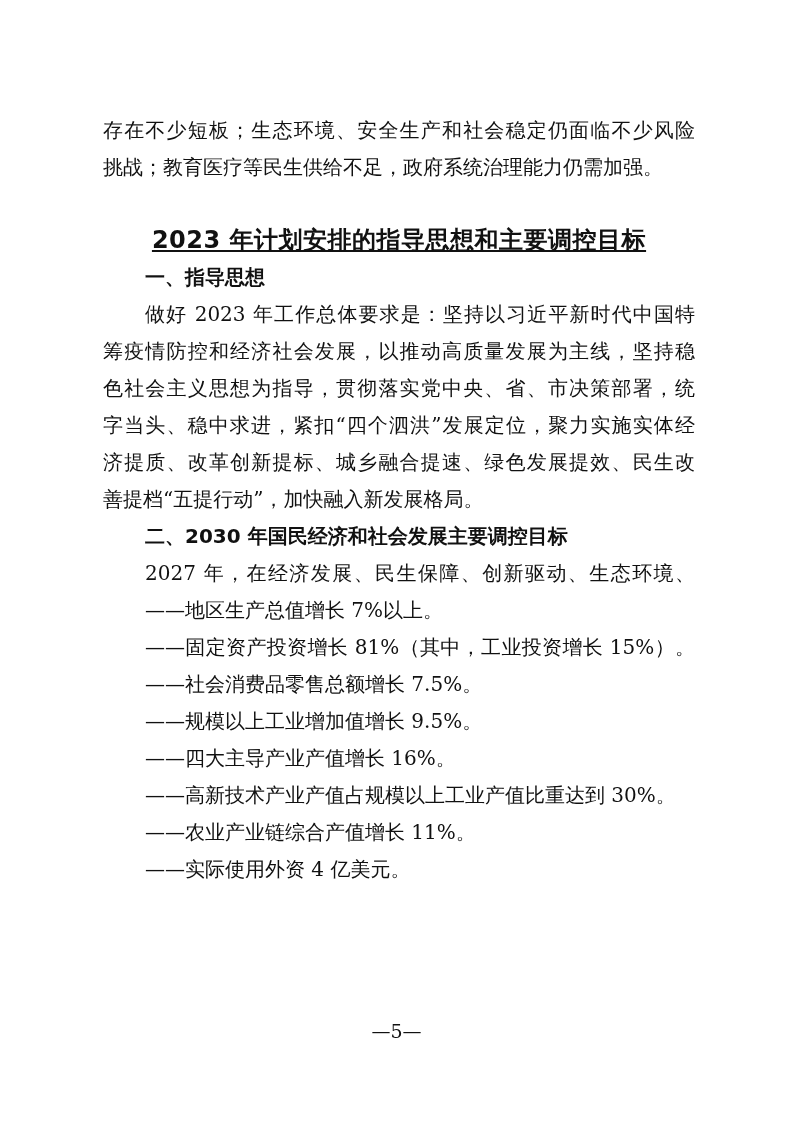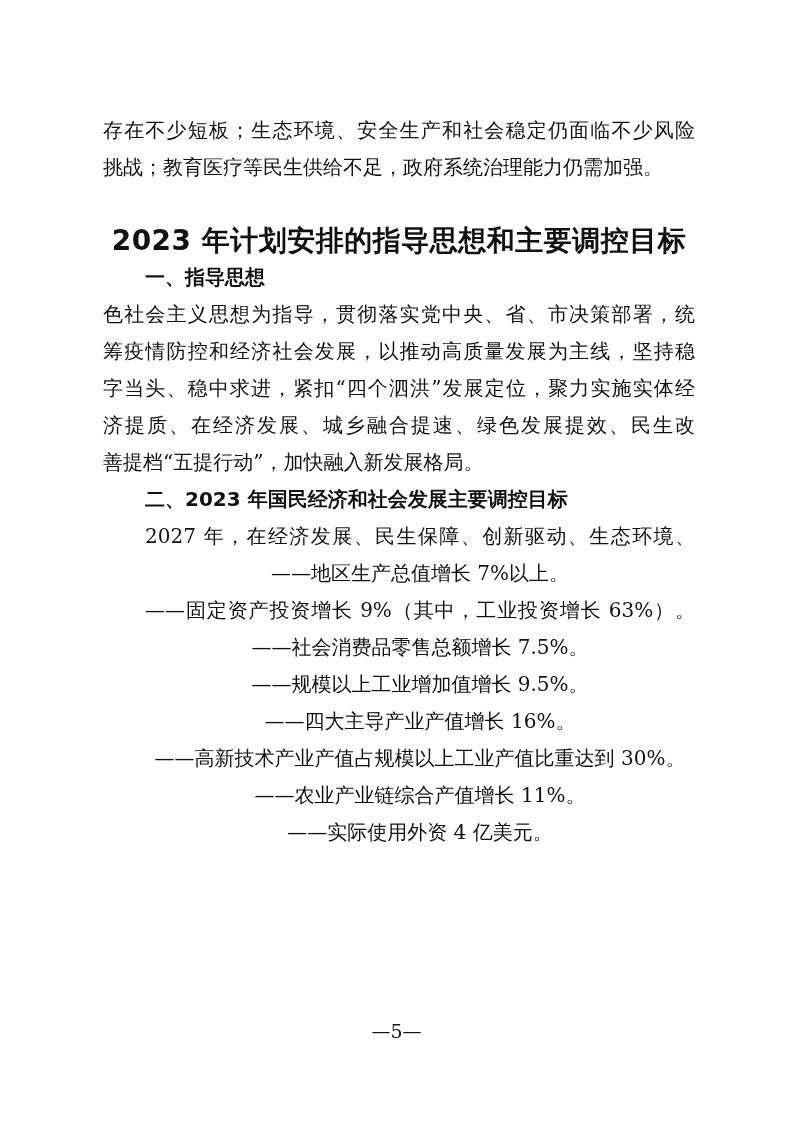"2023 年计划安排的指导思想和主要调控目标" .doc-title { font-size: 28px -> 24px; text-decoration: none -> underline }
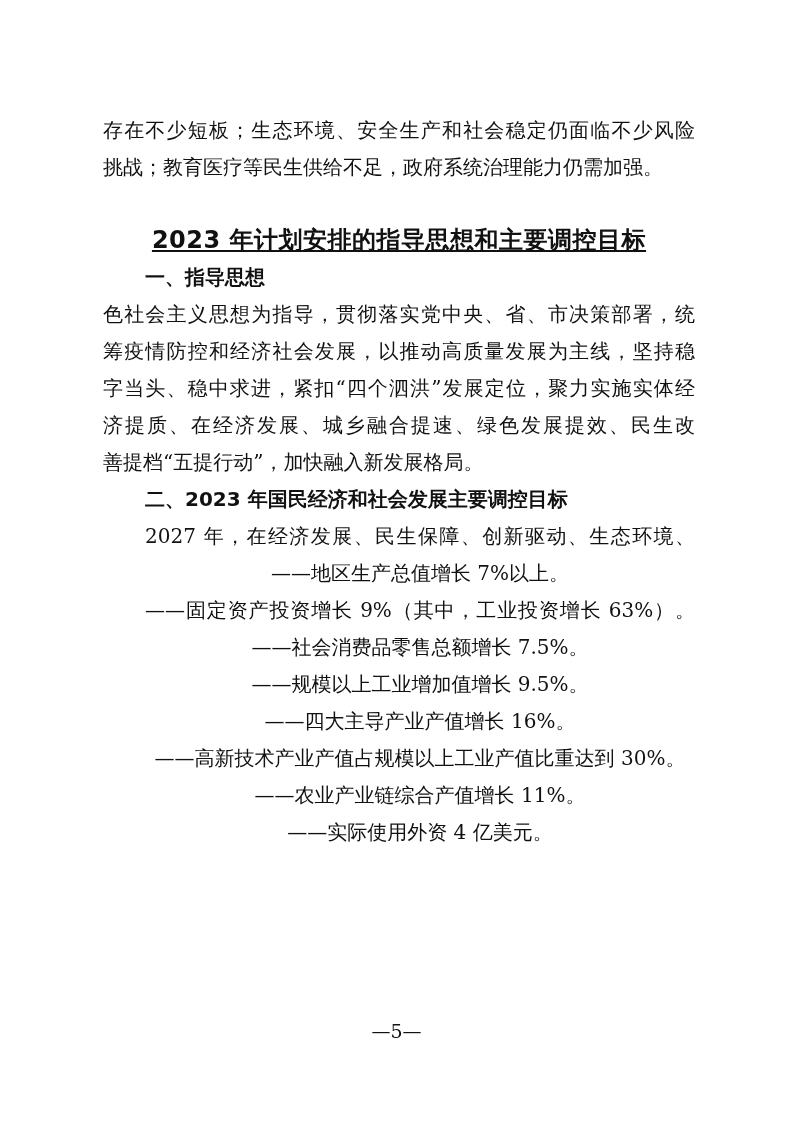"做好 2023 年工作总体要求是：坚持以习近平新时代中国特" div.line { html: none -> <div>做好 2023 年工作总体要求是：坚持以习近平新时代中国特</div> }
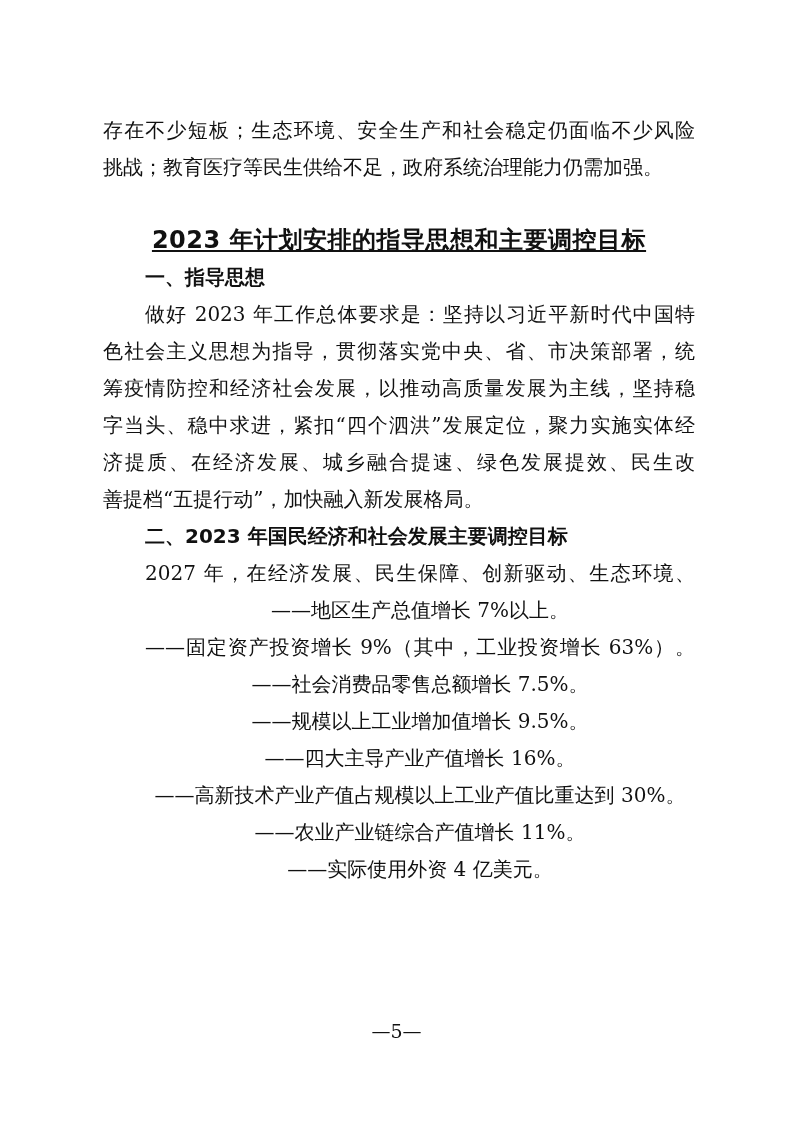"色社会主义思想为指导，贯彻落实党中央、省、市决策部署，统" div.line { order: before "筹疫情防控和经济社会发展，以推动高质量发展为主线，坚持稳" -> after "筹疫情防控和经济社会发展，以推动高质量发展为主线，坚持稳" }
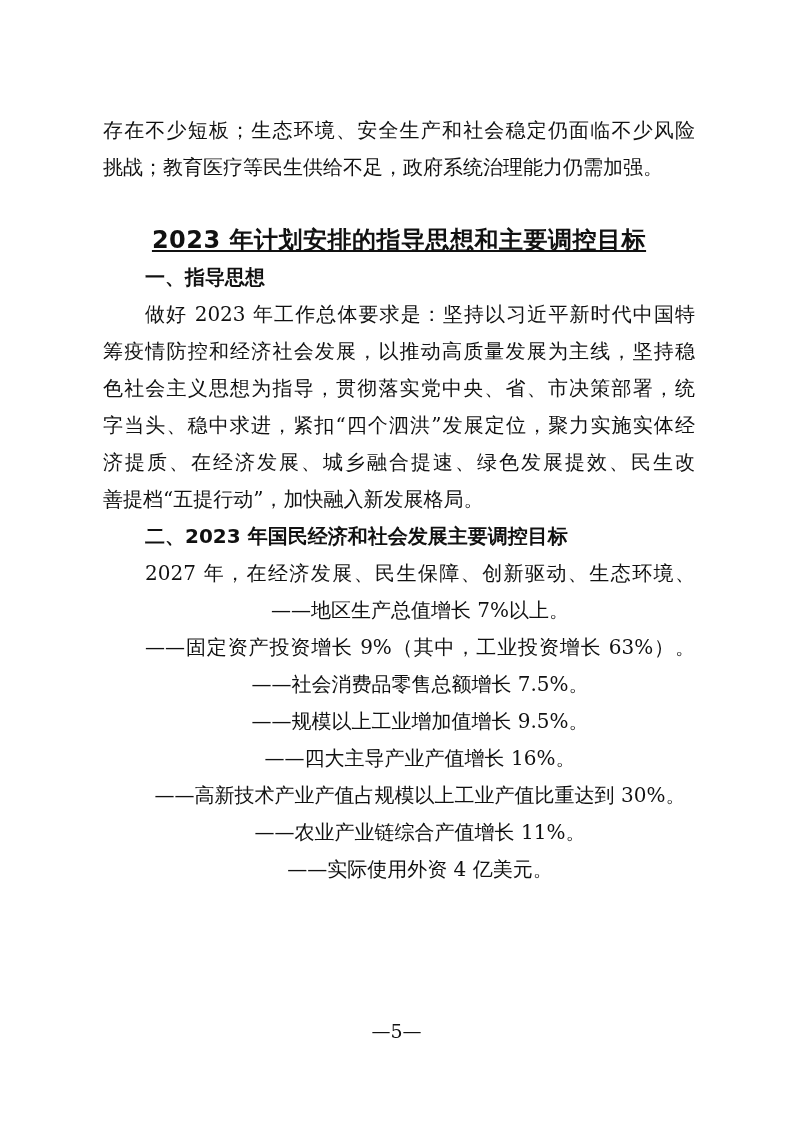"济提质、在经济发展、城乡融合提速、绿色发展提效、民生改" div.line { text: 在经济发展 -> 改革创新提标 }
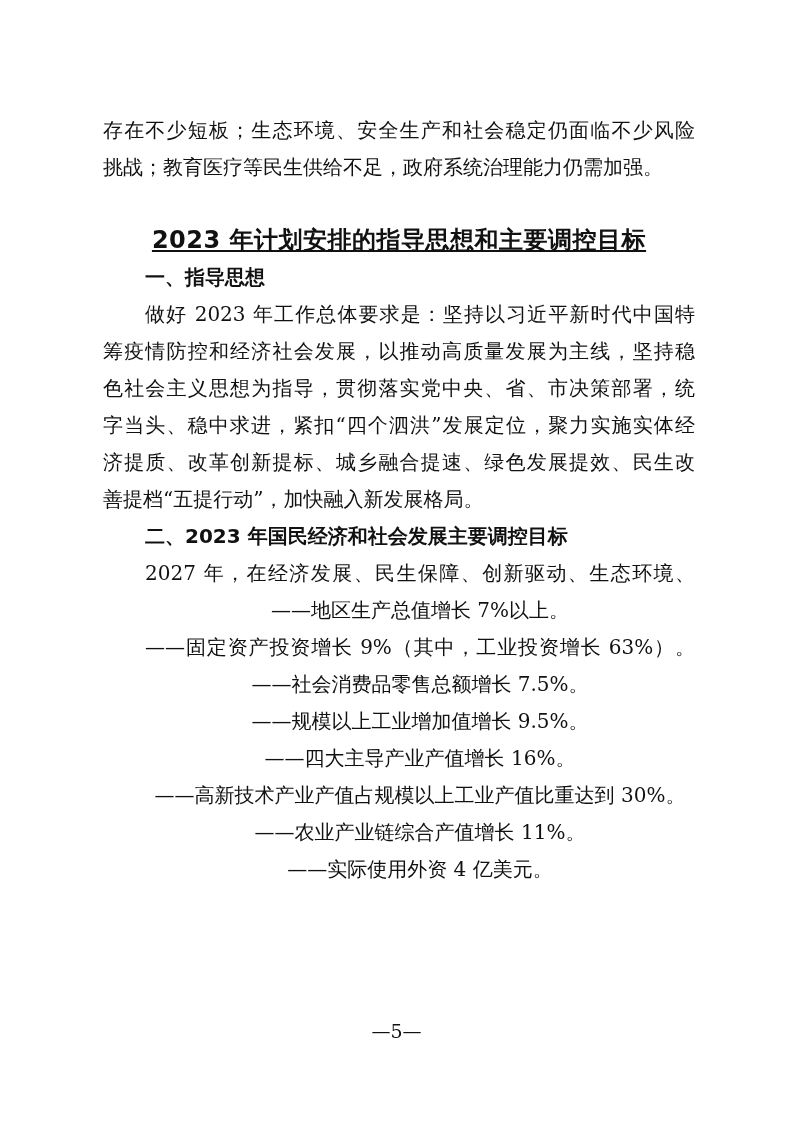"二、2023 年国民经济和社会发展主要调控目标" div.sec-heading { text: 2023 -> 2030 }
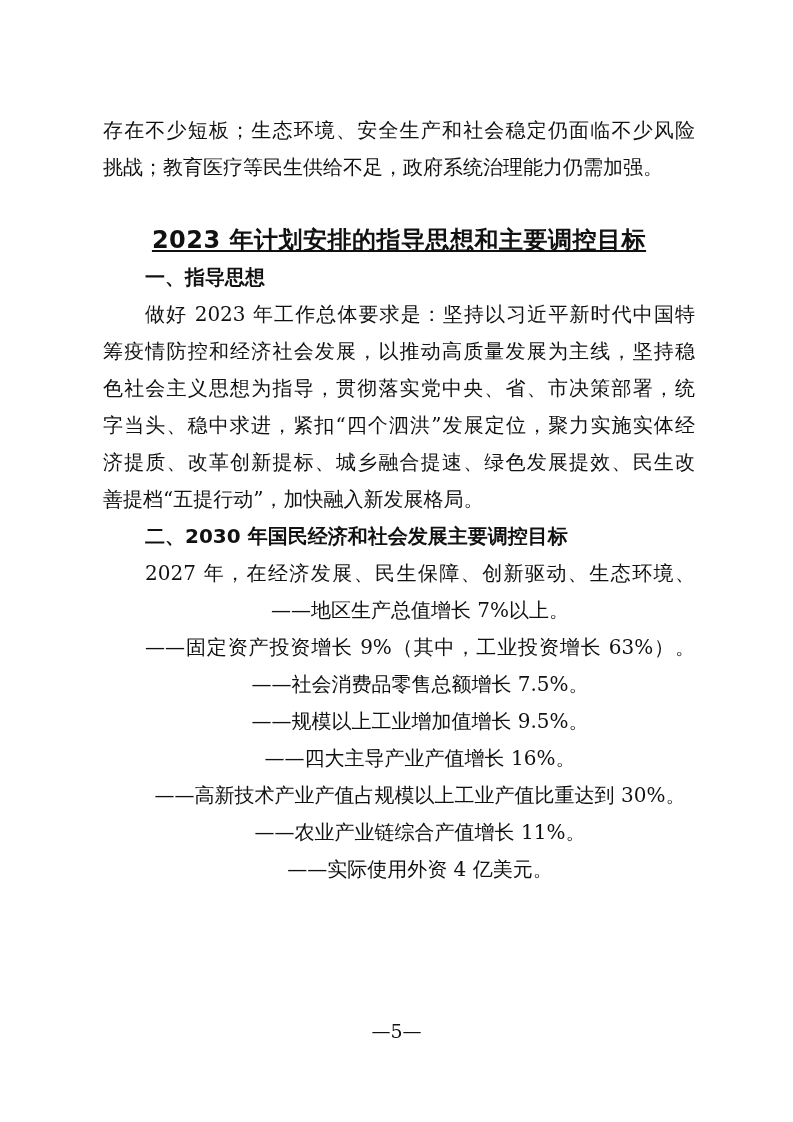"——地区生产总值增长 7%以上。" .indent { text-align: center -> none }
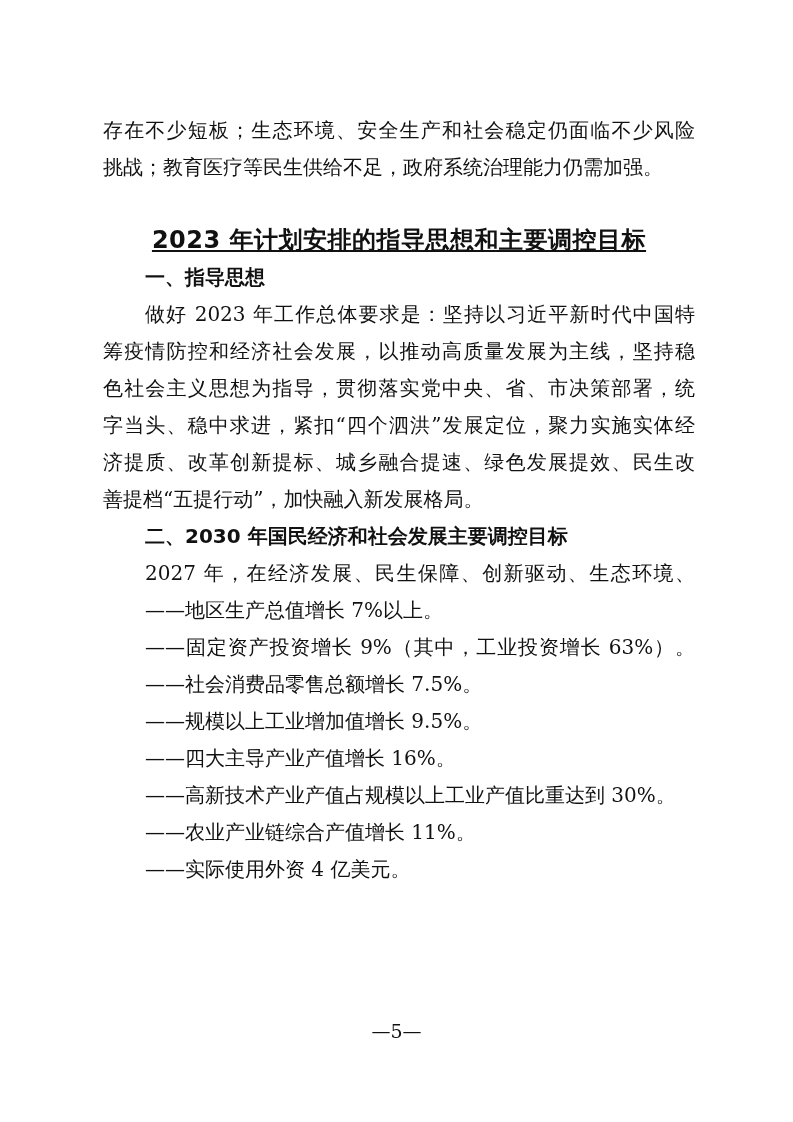"——固定资产投资增长 9%（其中，工业投资增长 63%）。" div.line { text: 9%（其中，工业投资增长 63% -> 81%（其中，工业投资增长 15% }
